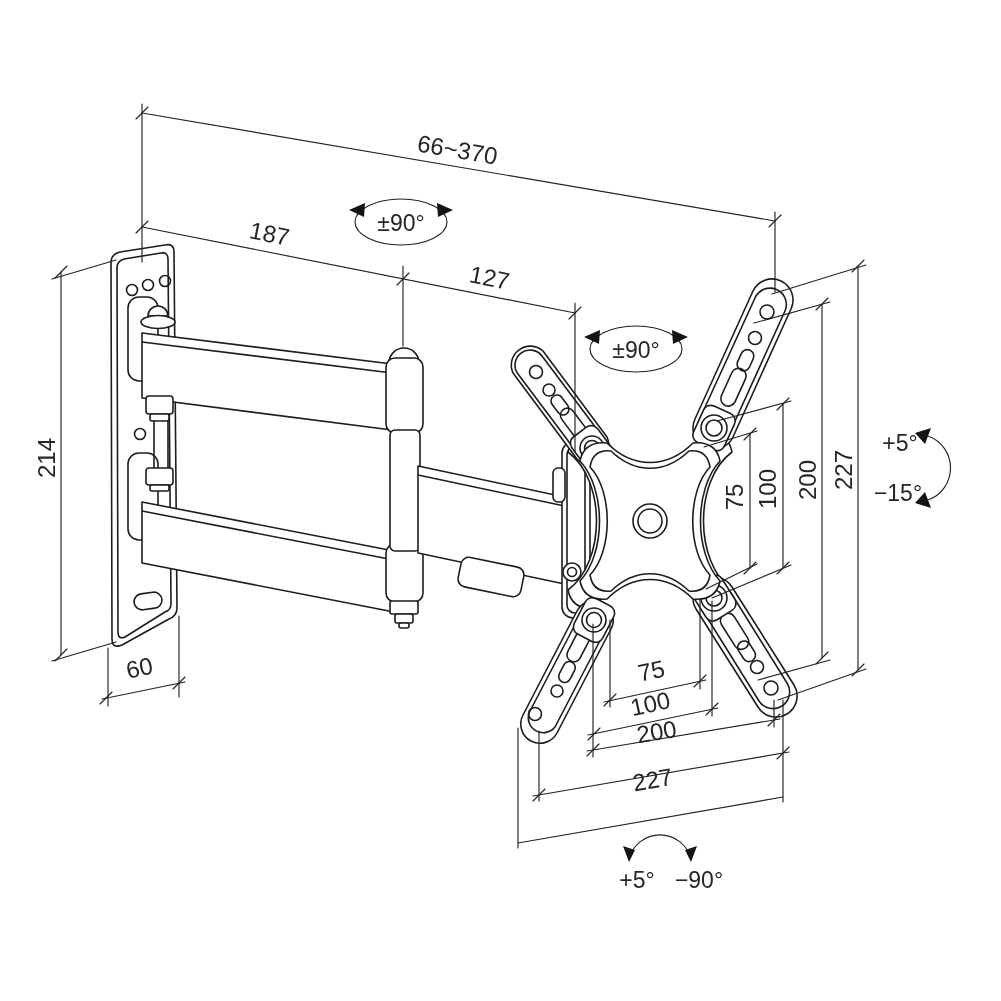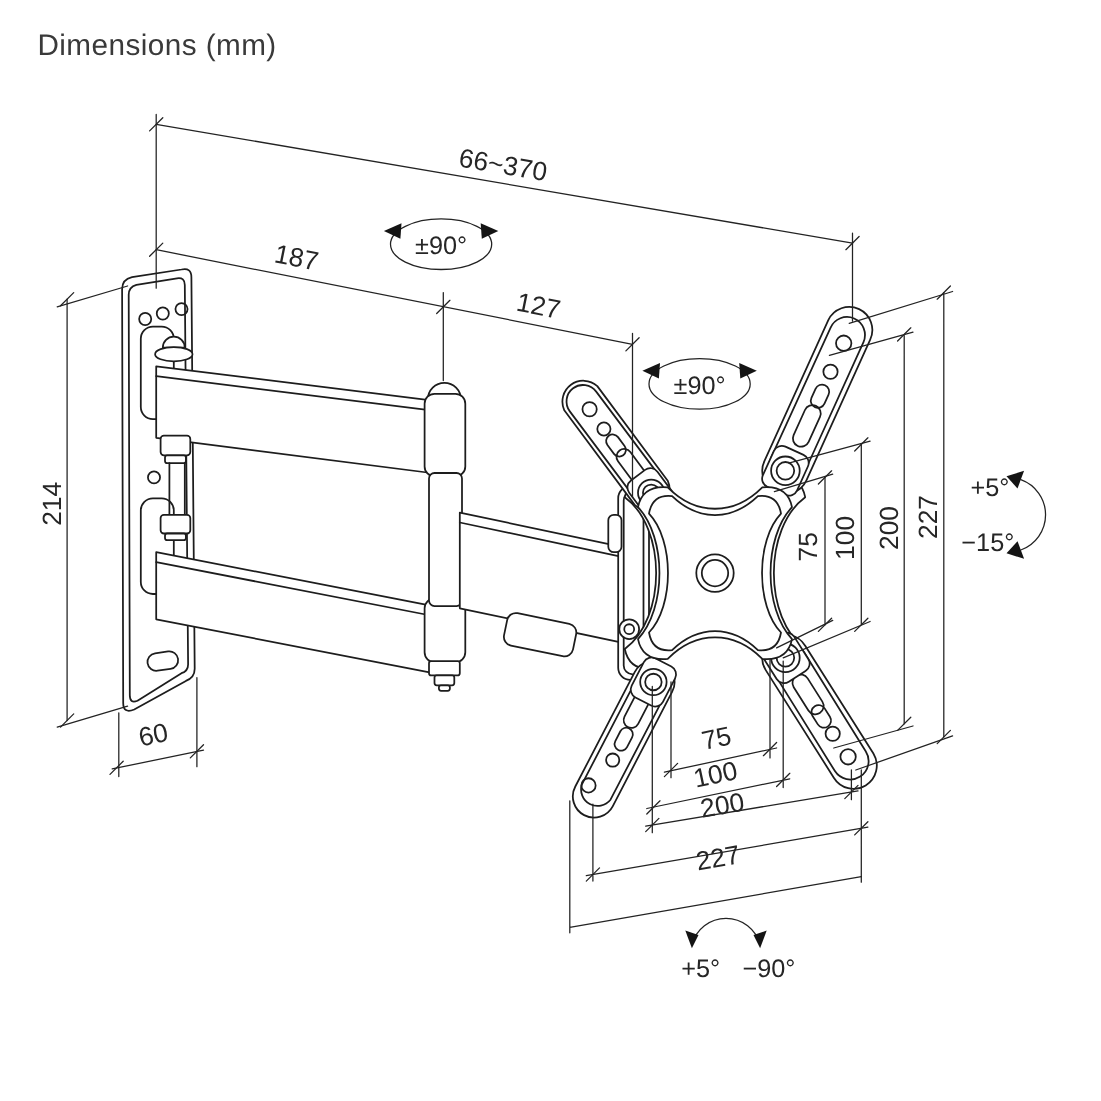"Dimensions (mm)" div { html: <div>Dimensions (mm)</div> -> none }
